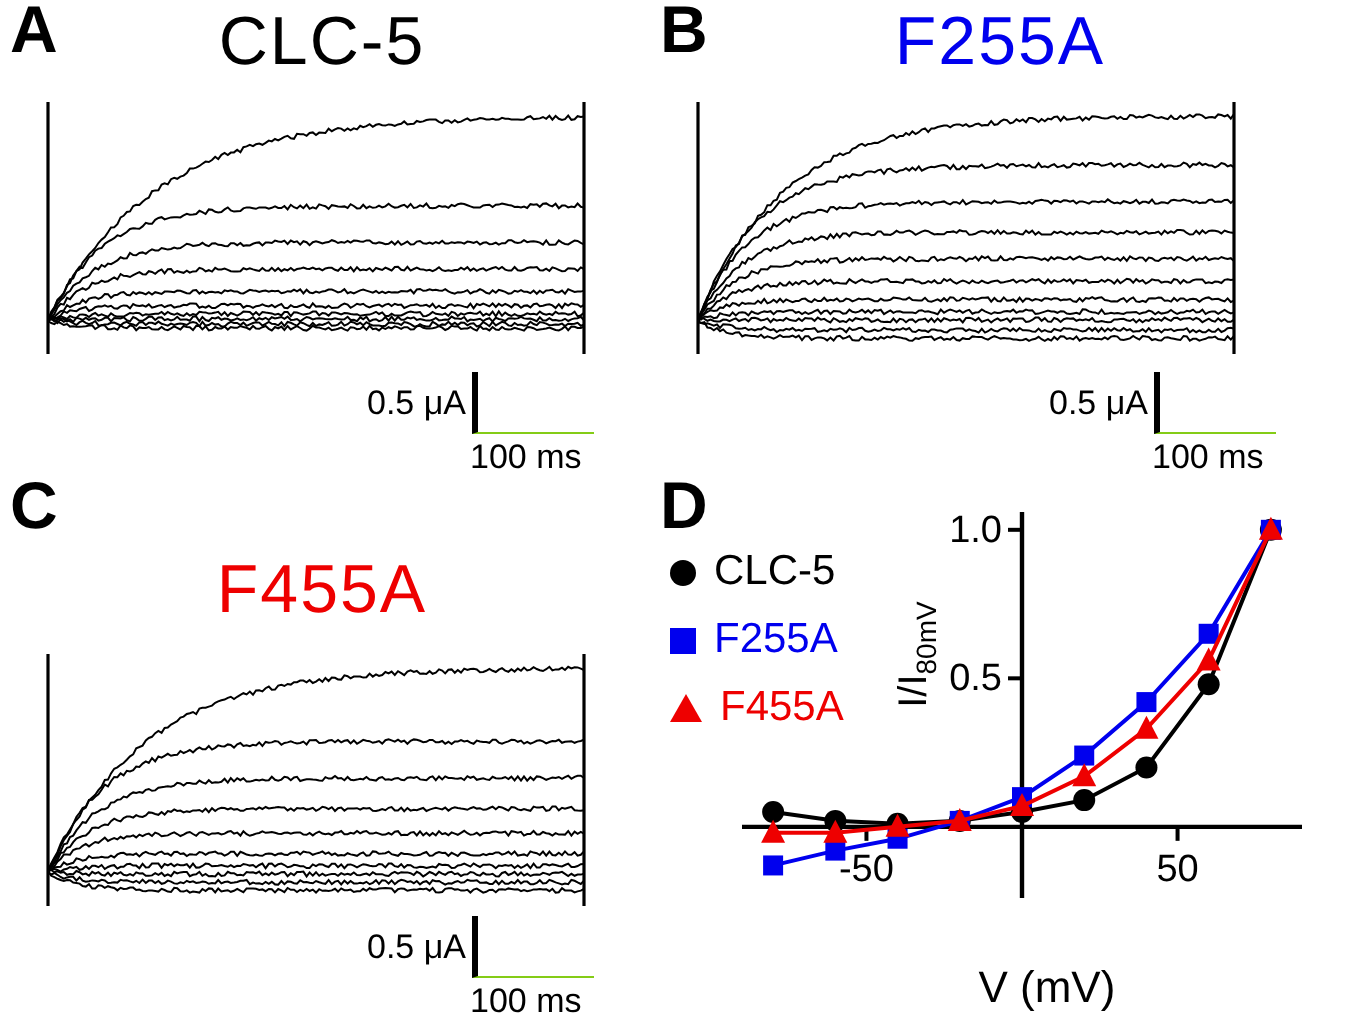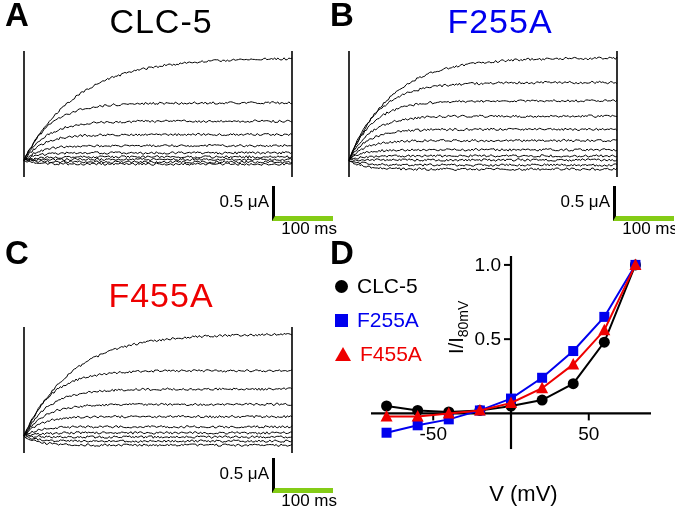"0.5 μA" .scalebar { border-bottom: 5px solid #84cc16 -> 1px solid #84cc16; margin-left: 36px -> none }
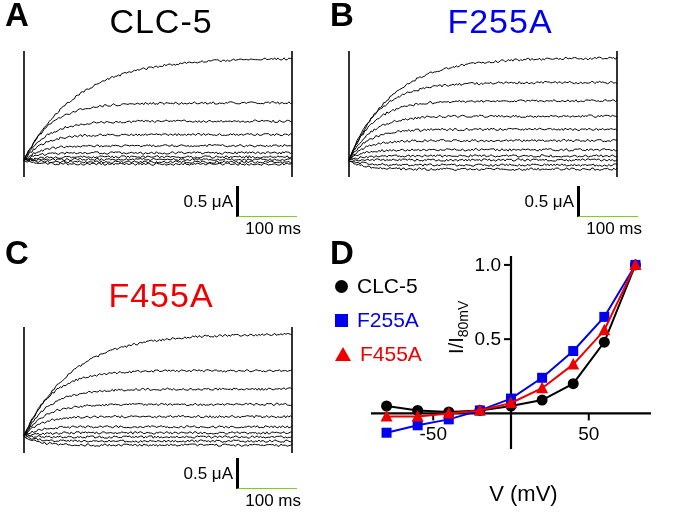"100 ms" .sb-time { text-align: right -> left }
